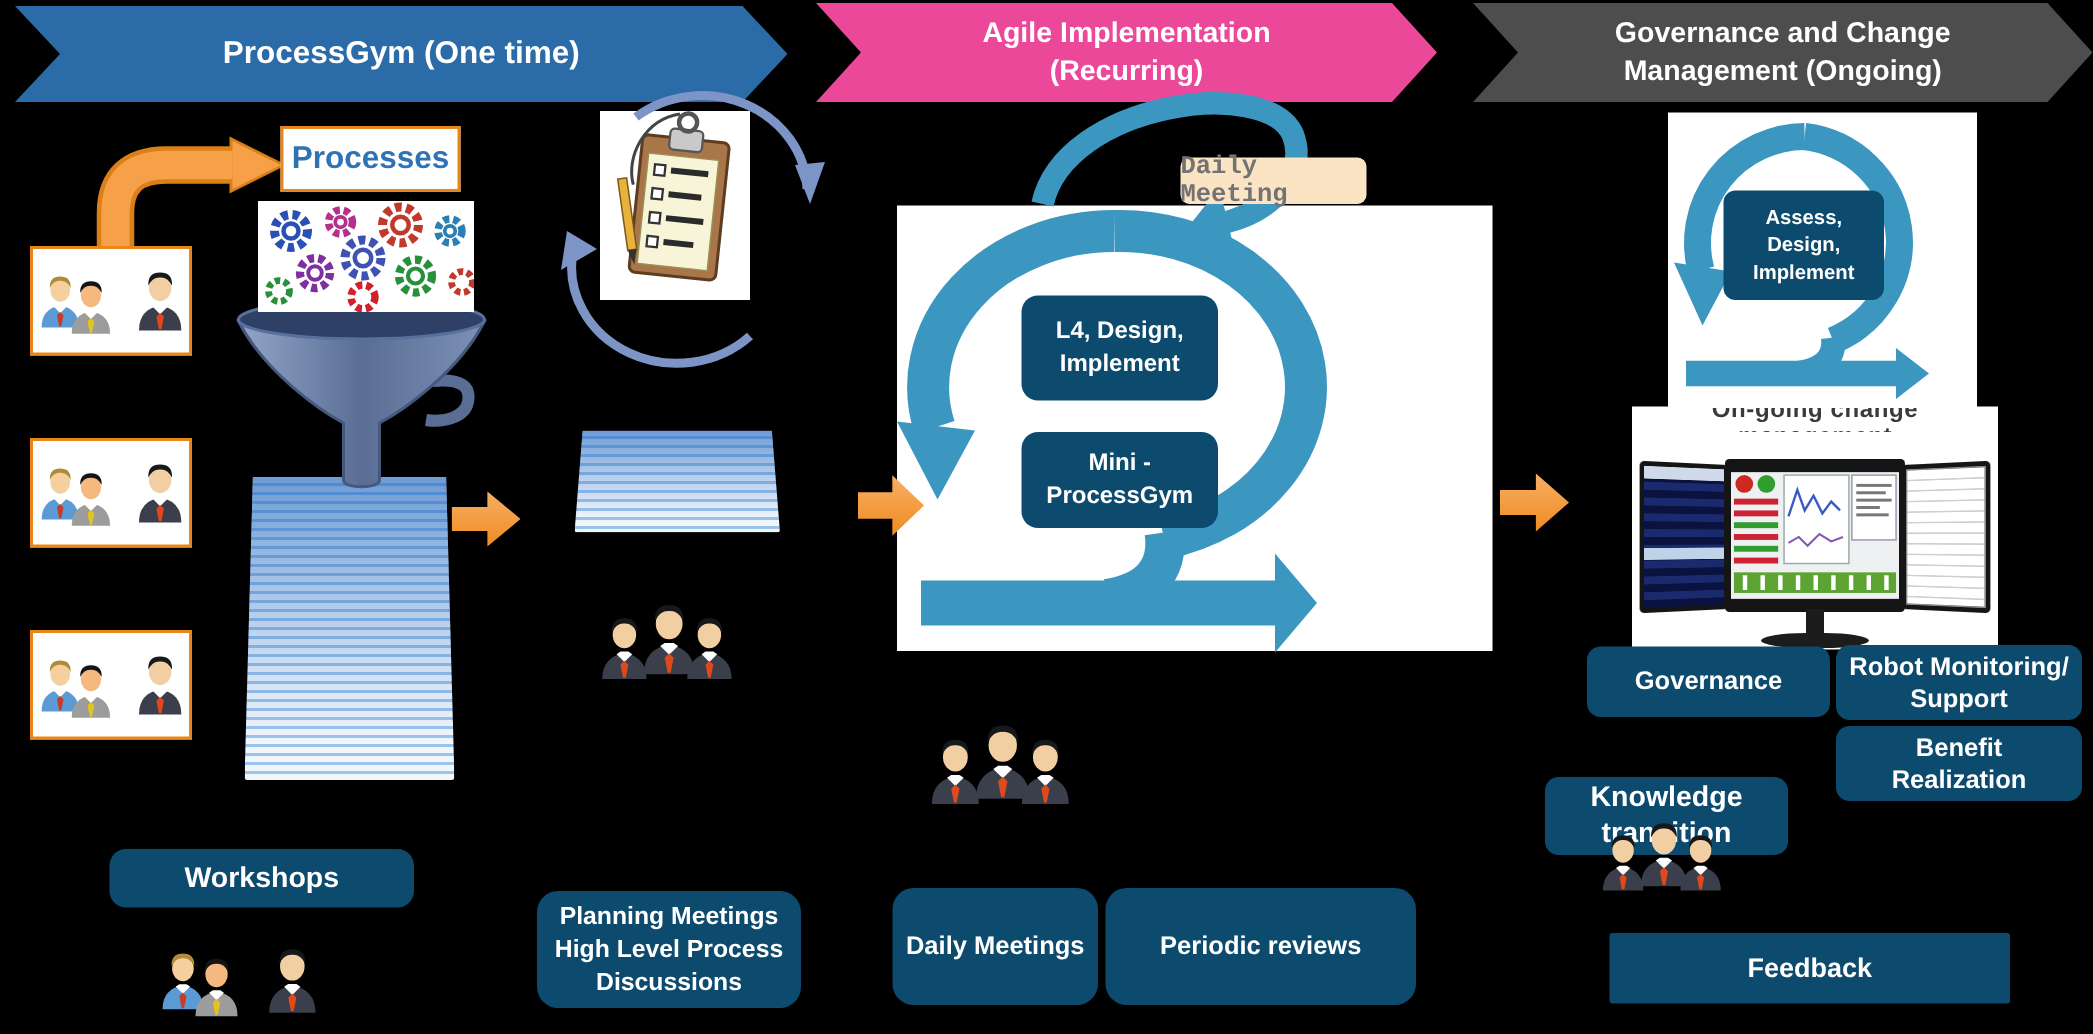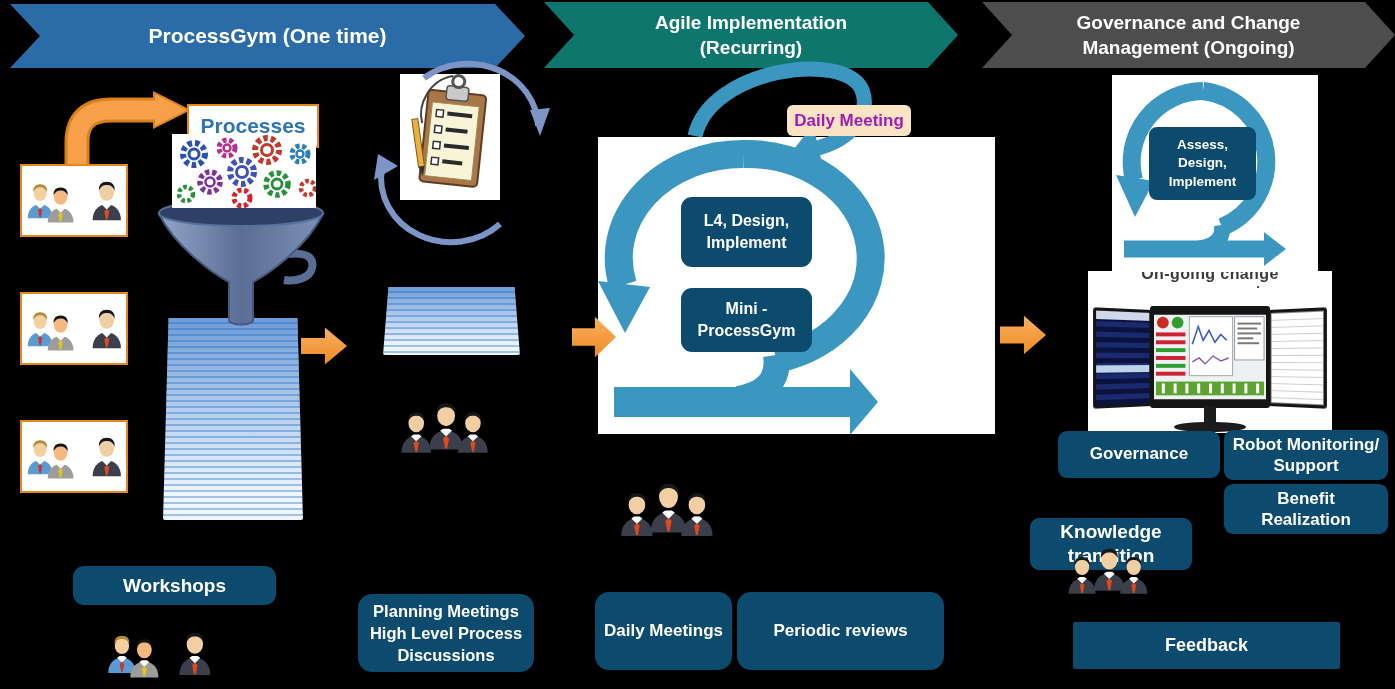"Agile Implementation" div.banner { background: #0f766e -> #ec4899 }
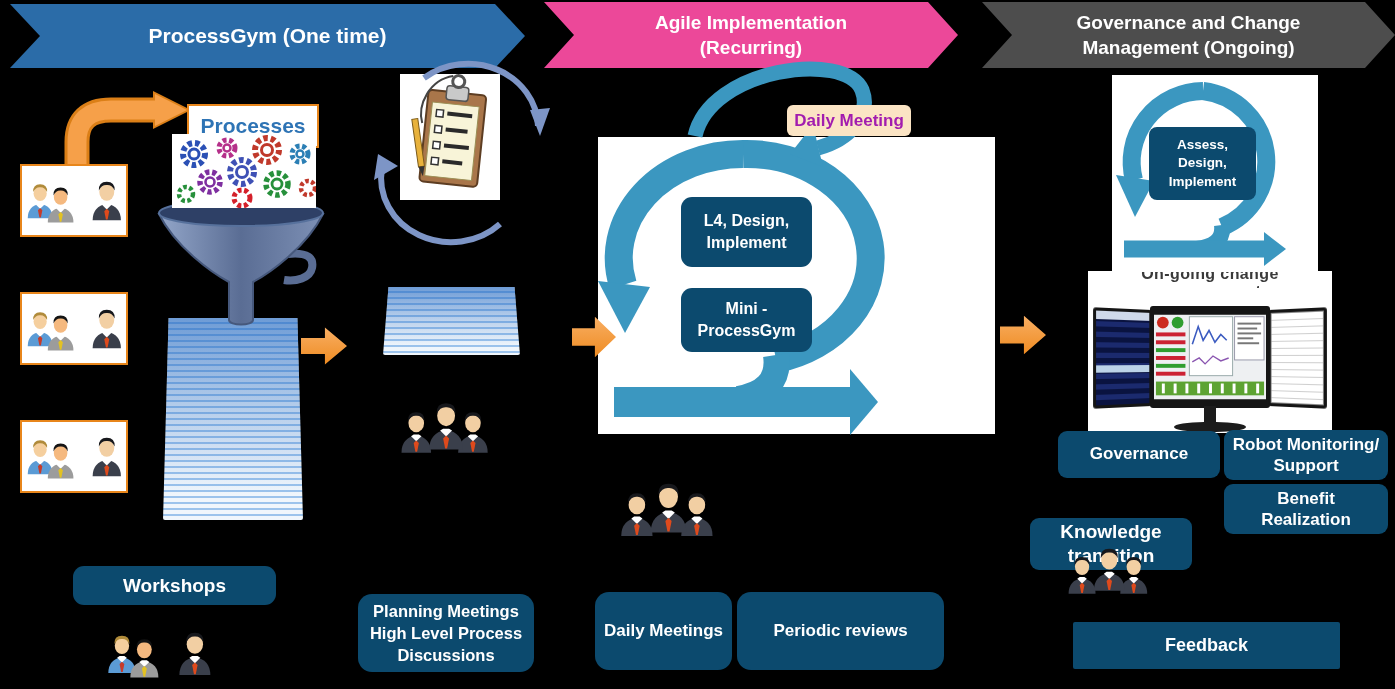"Processes" div.obox { top: 104px -> 84px; width: 132px -> 120px }
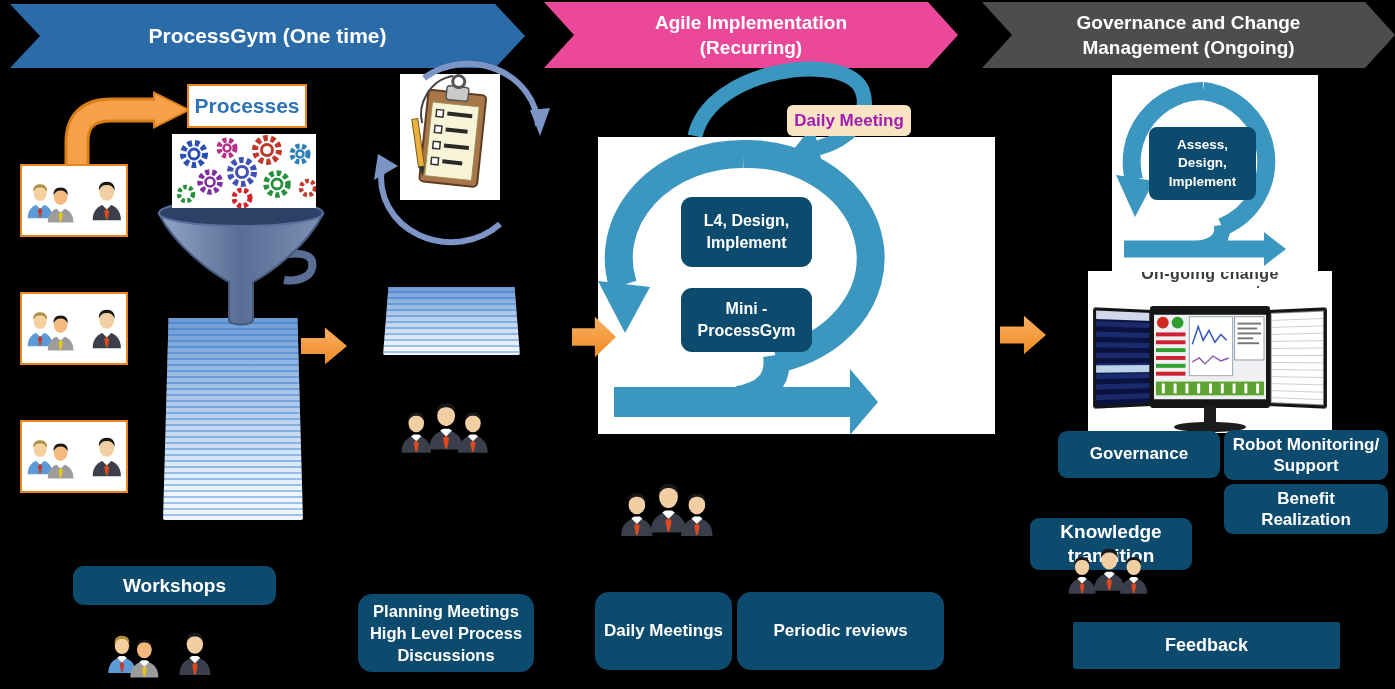"Daily Meeting" .cream { color: #a21caf -> #737373; font-family: none -> Liberation Mono, monospace }
